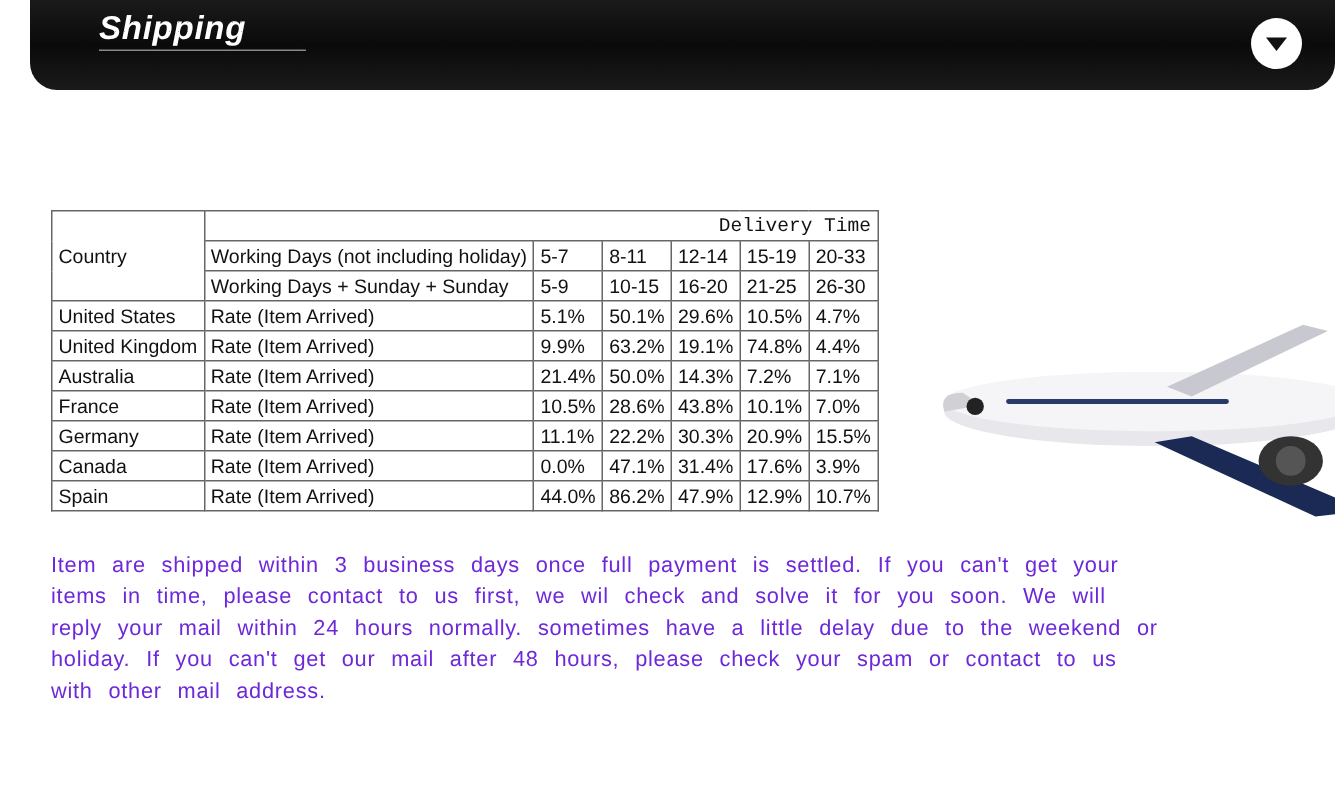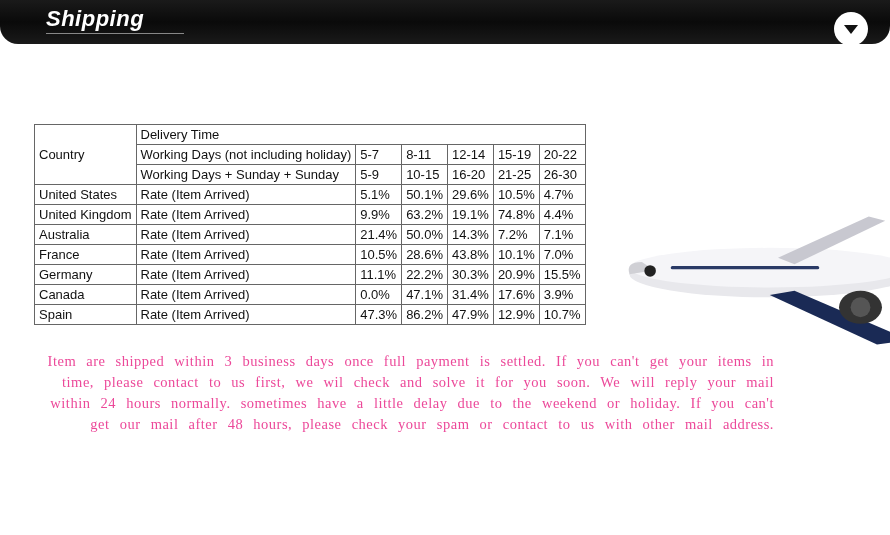"Shipping" .header { height: 44px -> 60px; margin-left: none -> 20px }
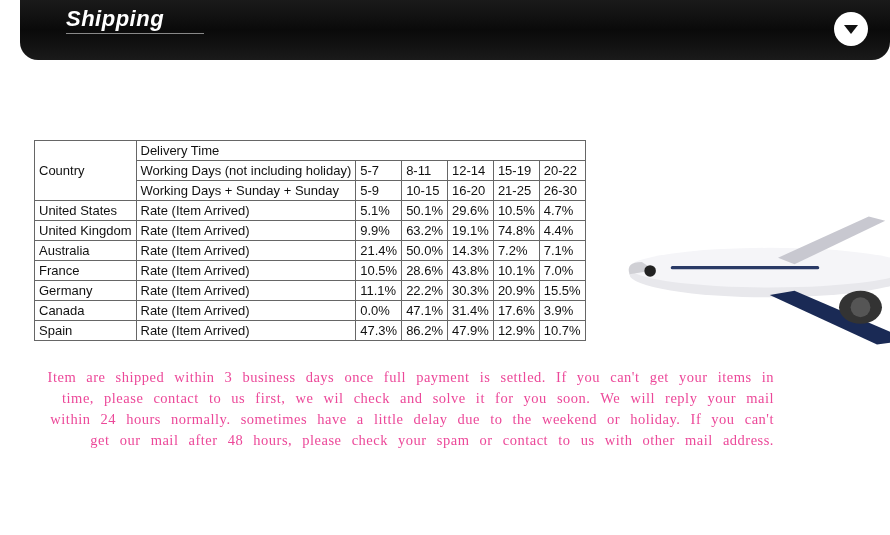"Delivery Time" .delivery-header { font-family: none -> Liberation Mono, monospace; text-align: left -> right }
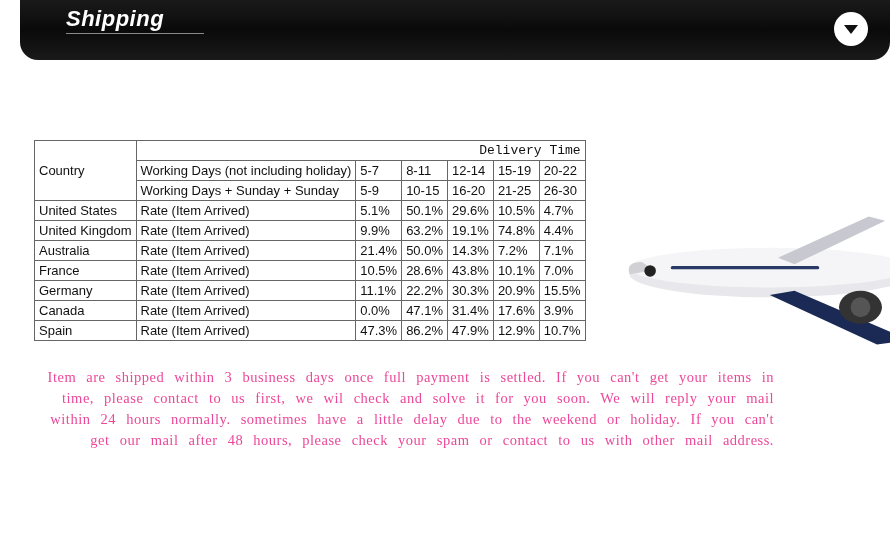"20-22" td { text: 20-22 -> 20-33 }
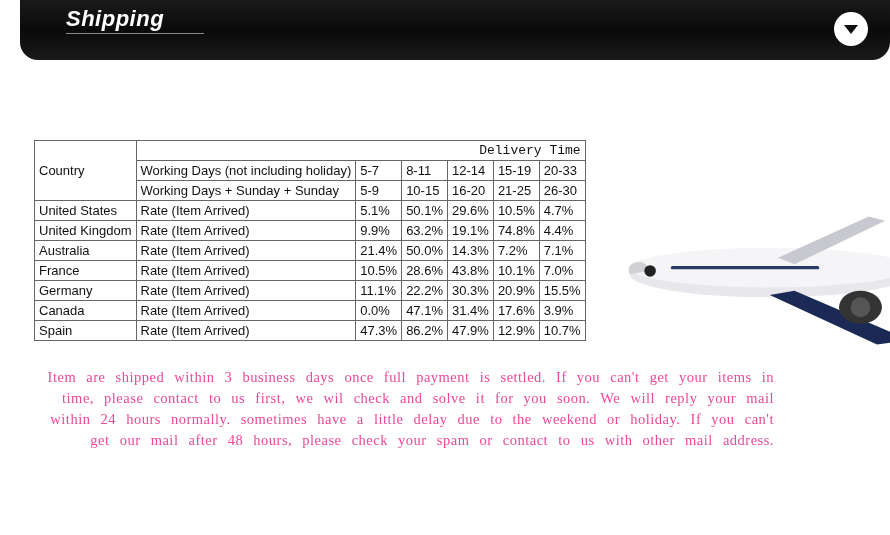"47.3%" td { text: 47.3% -> 44.0% }
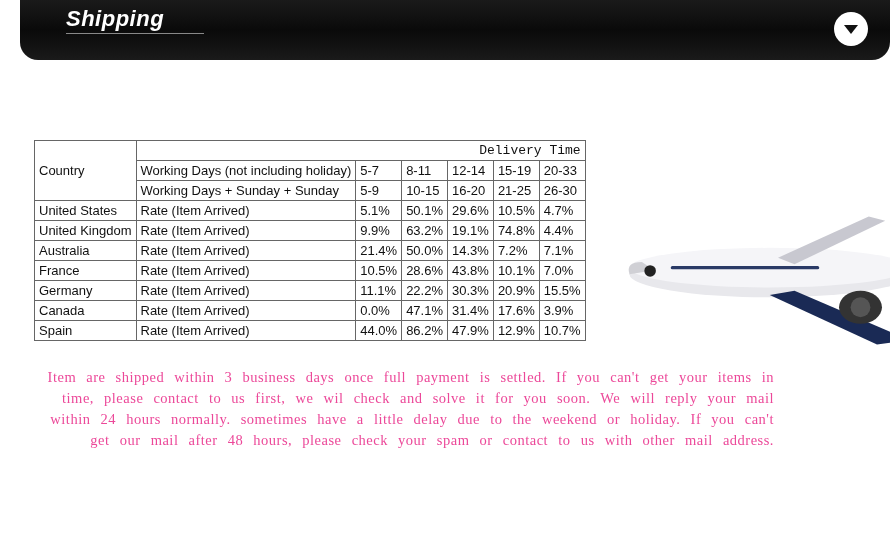"Item are shipped within 3" .desc { color: #ec4899 -> #6d28d9; font-family: Liberation Serif, serif -> Liberation Sans, sans-serif; text-align: right -> none }
